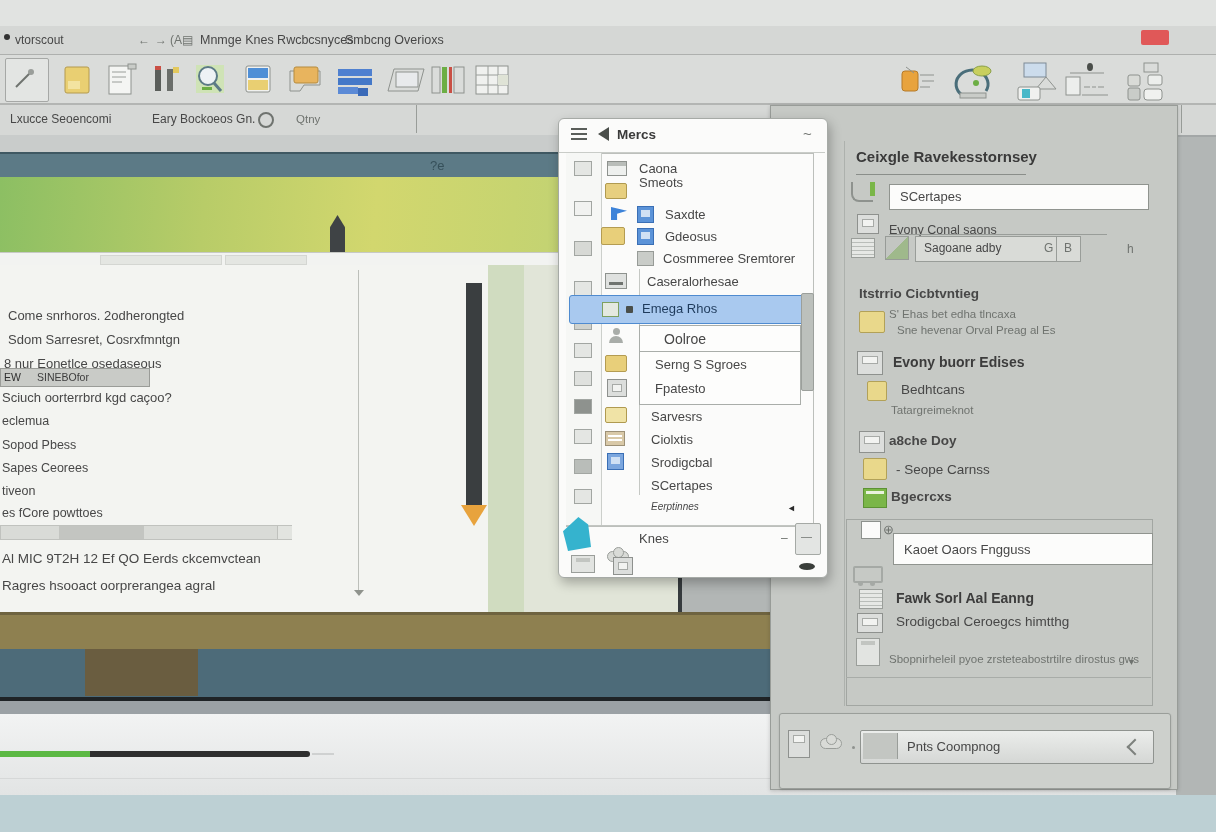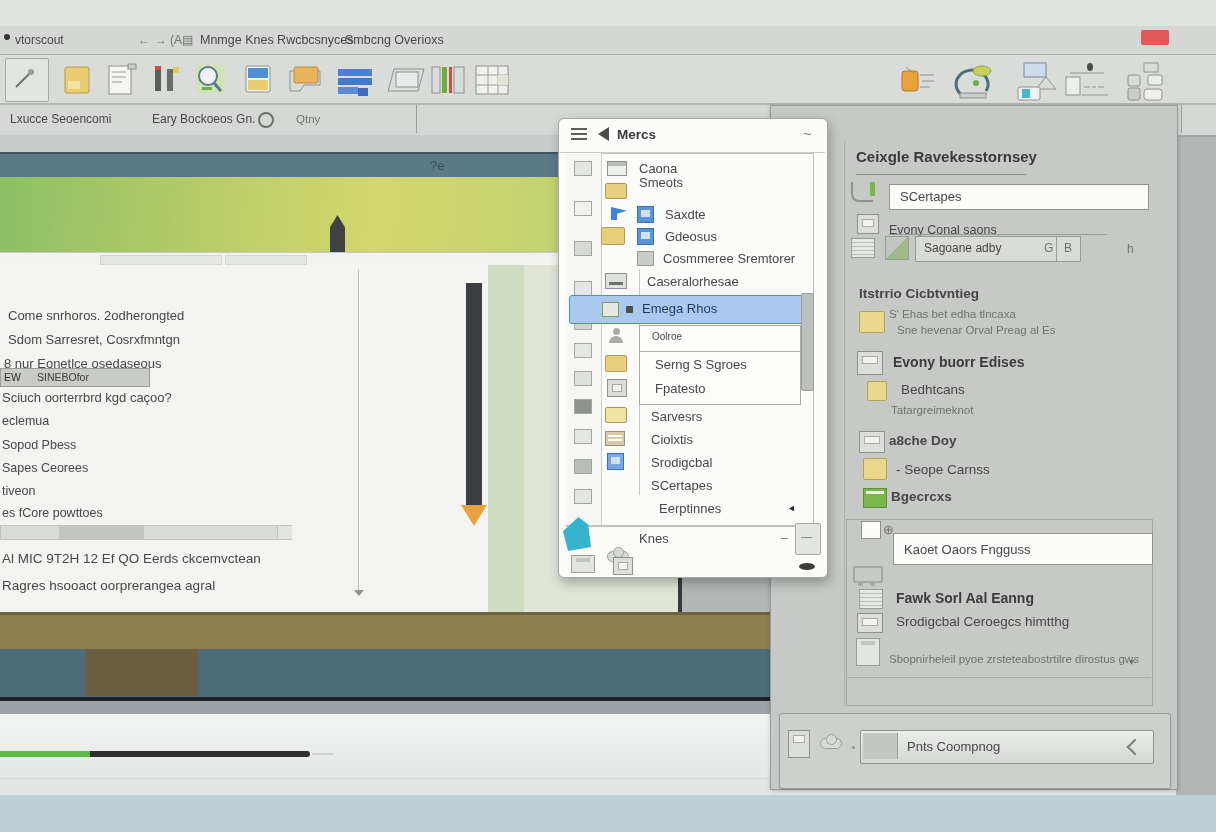"Oolroe" span.abs { font-size: 10px -> 14px; left: 12px -> 24px }
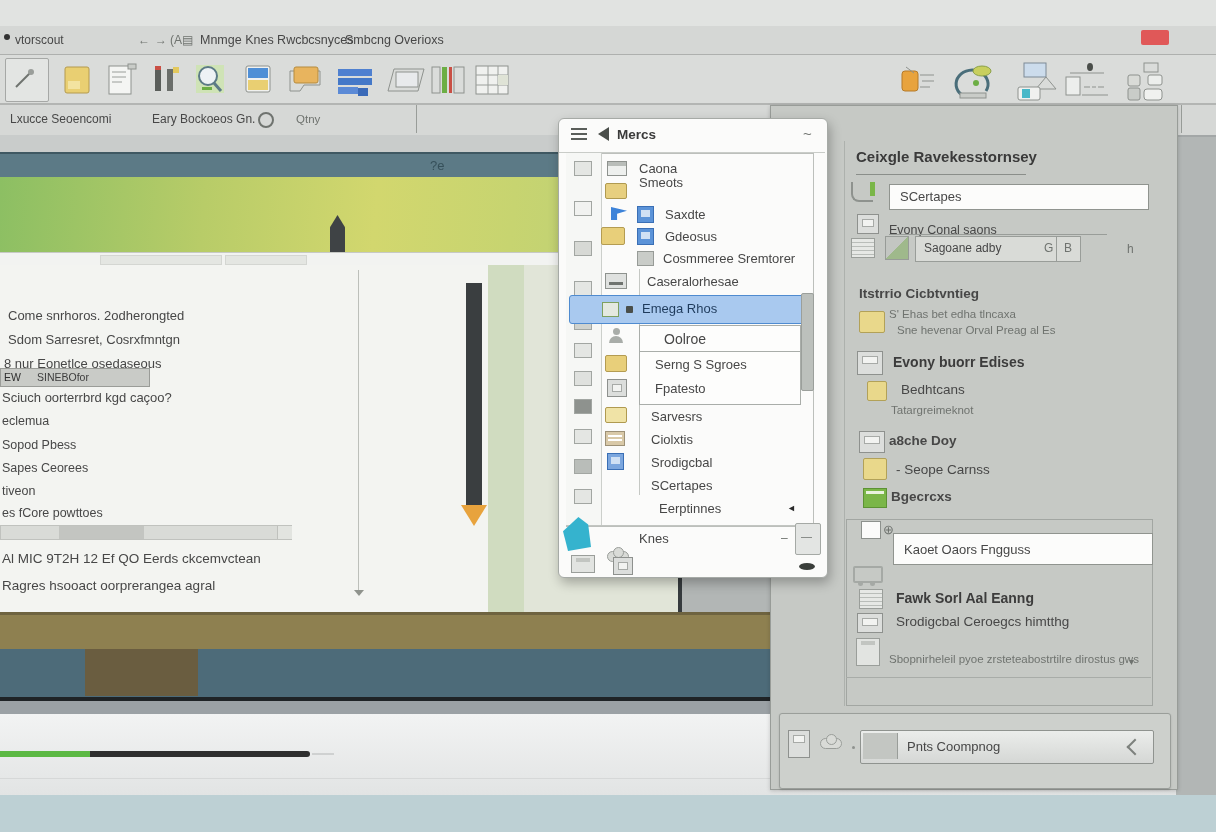"Eerptinnes" span.abs { font-size: 13px -> 10px; font-style: none -> italic; left: 100px -> 92px }
